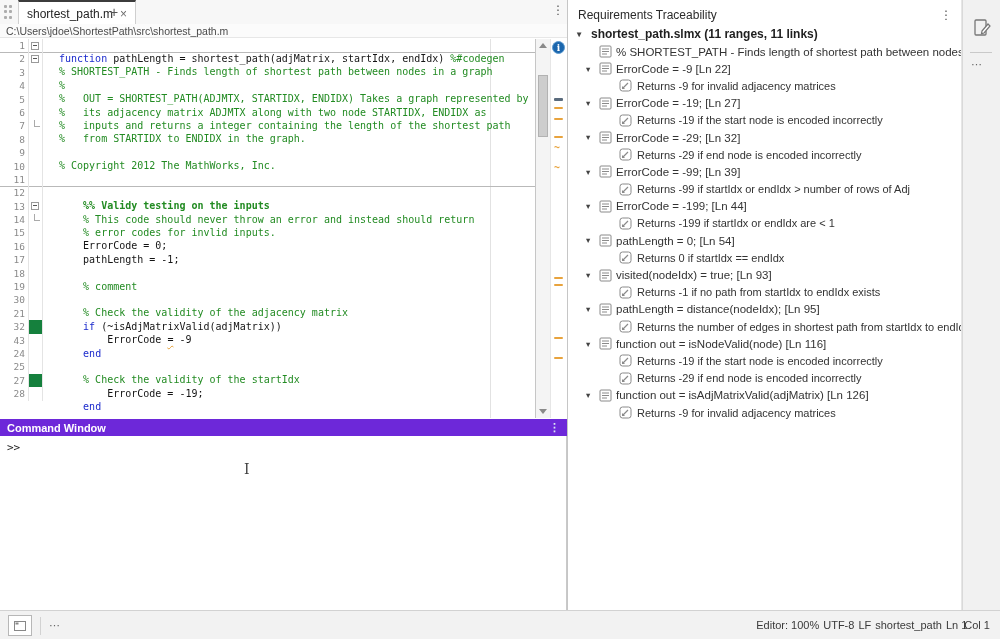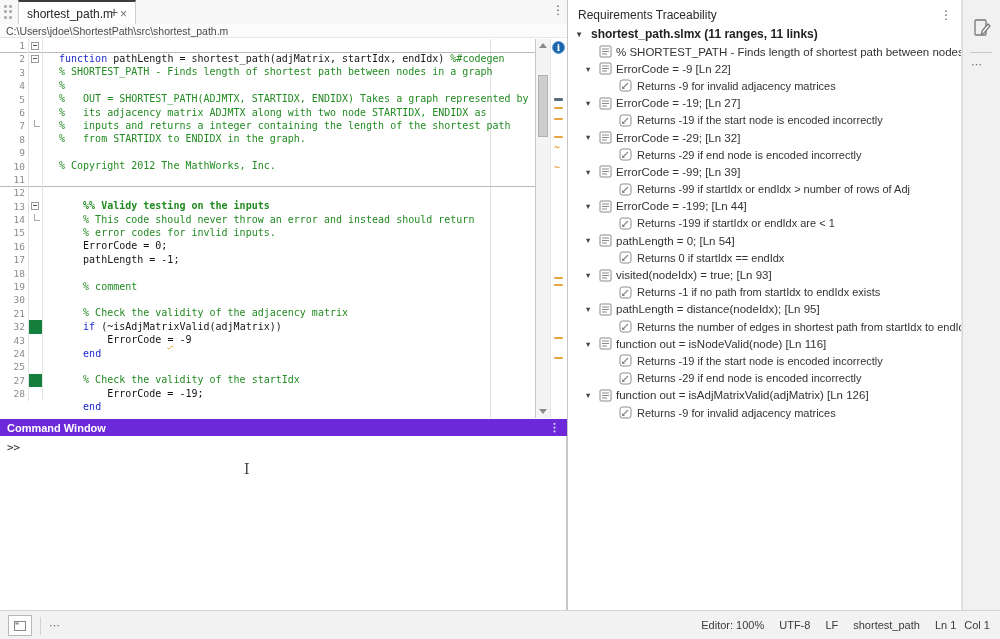"Editor: 100%" .sb-right { gap: 15px -> 4px }
